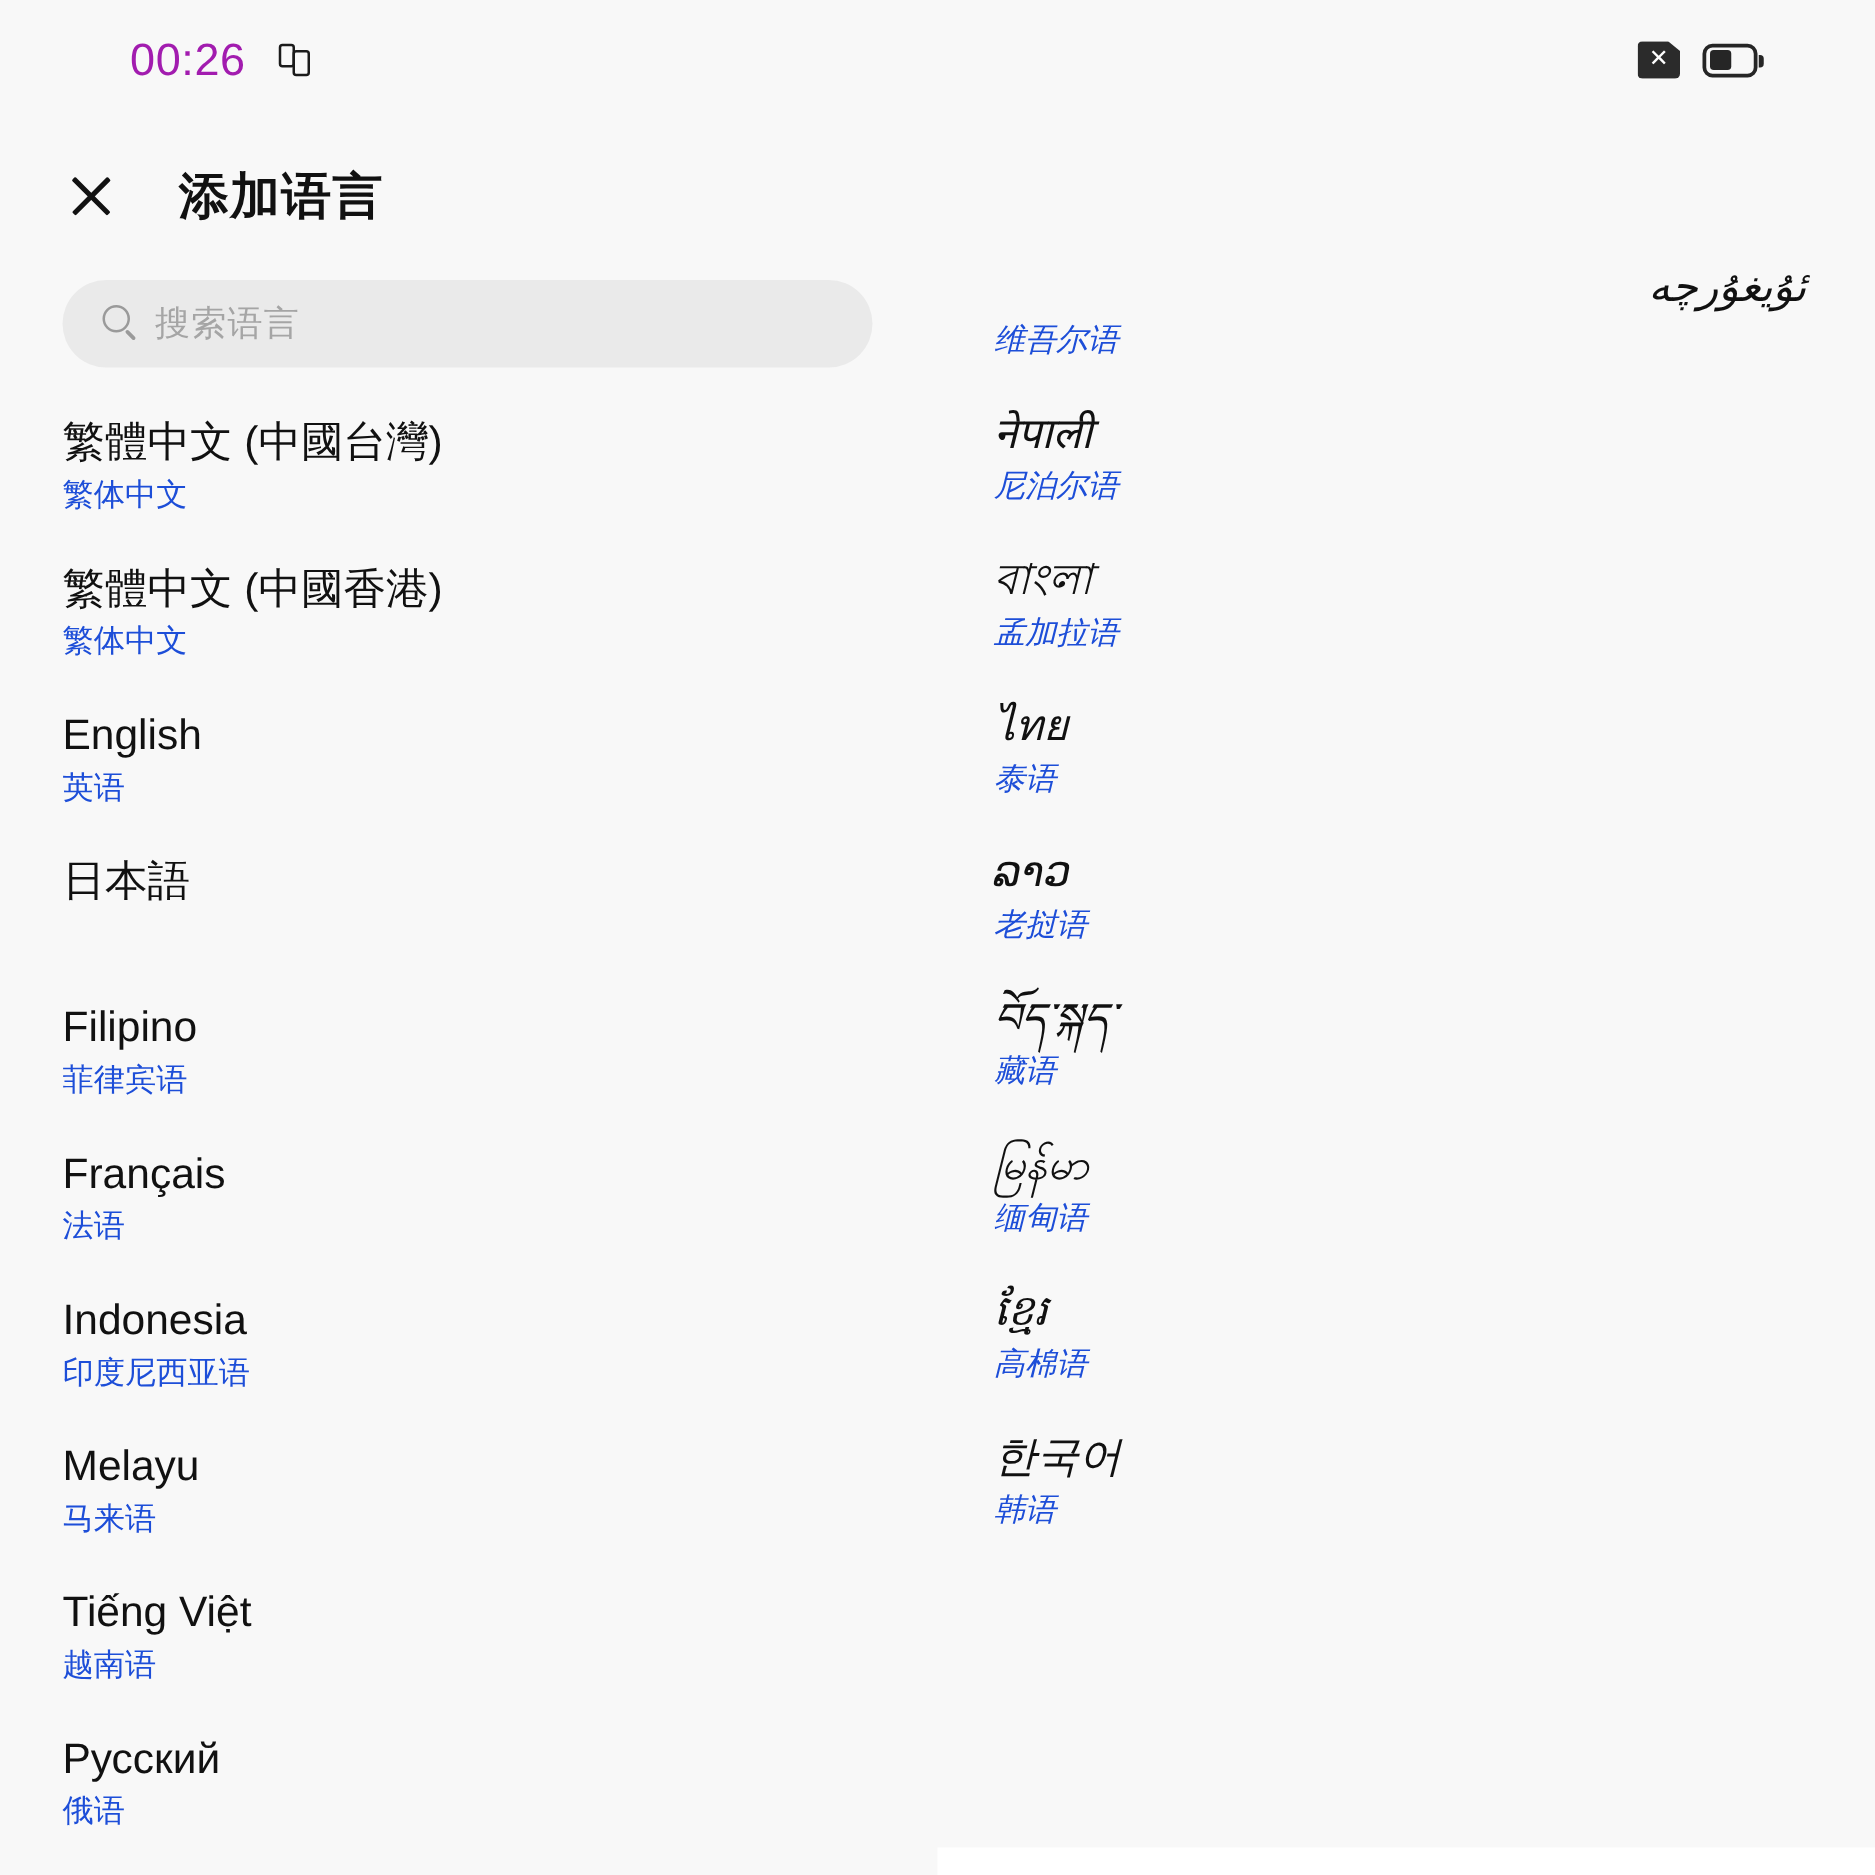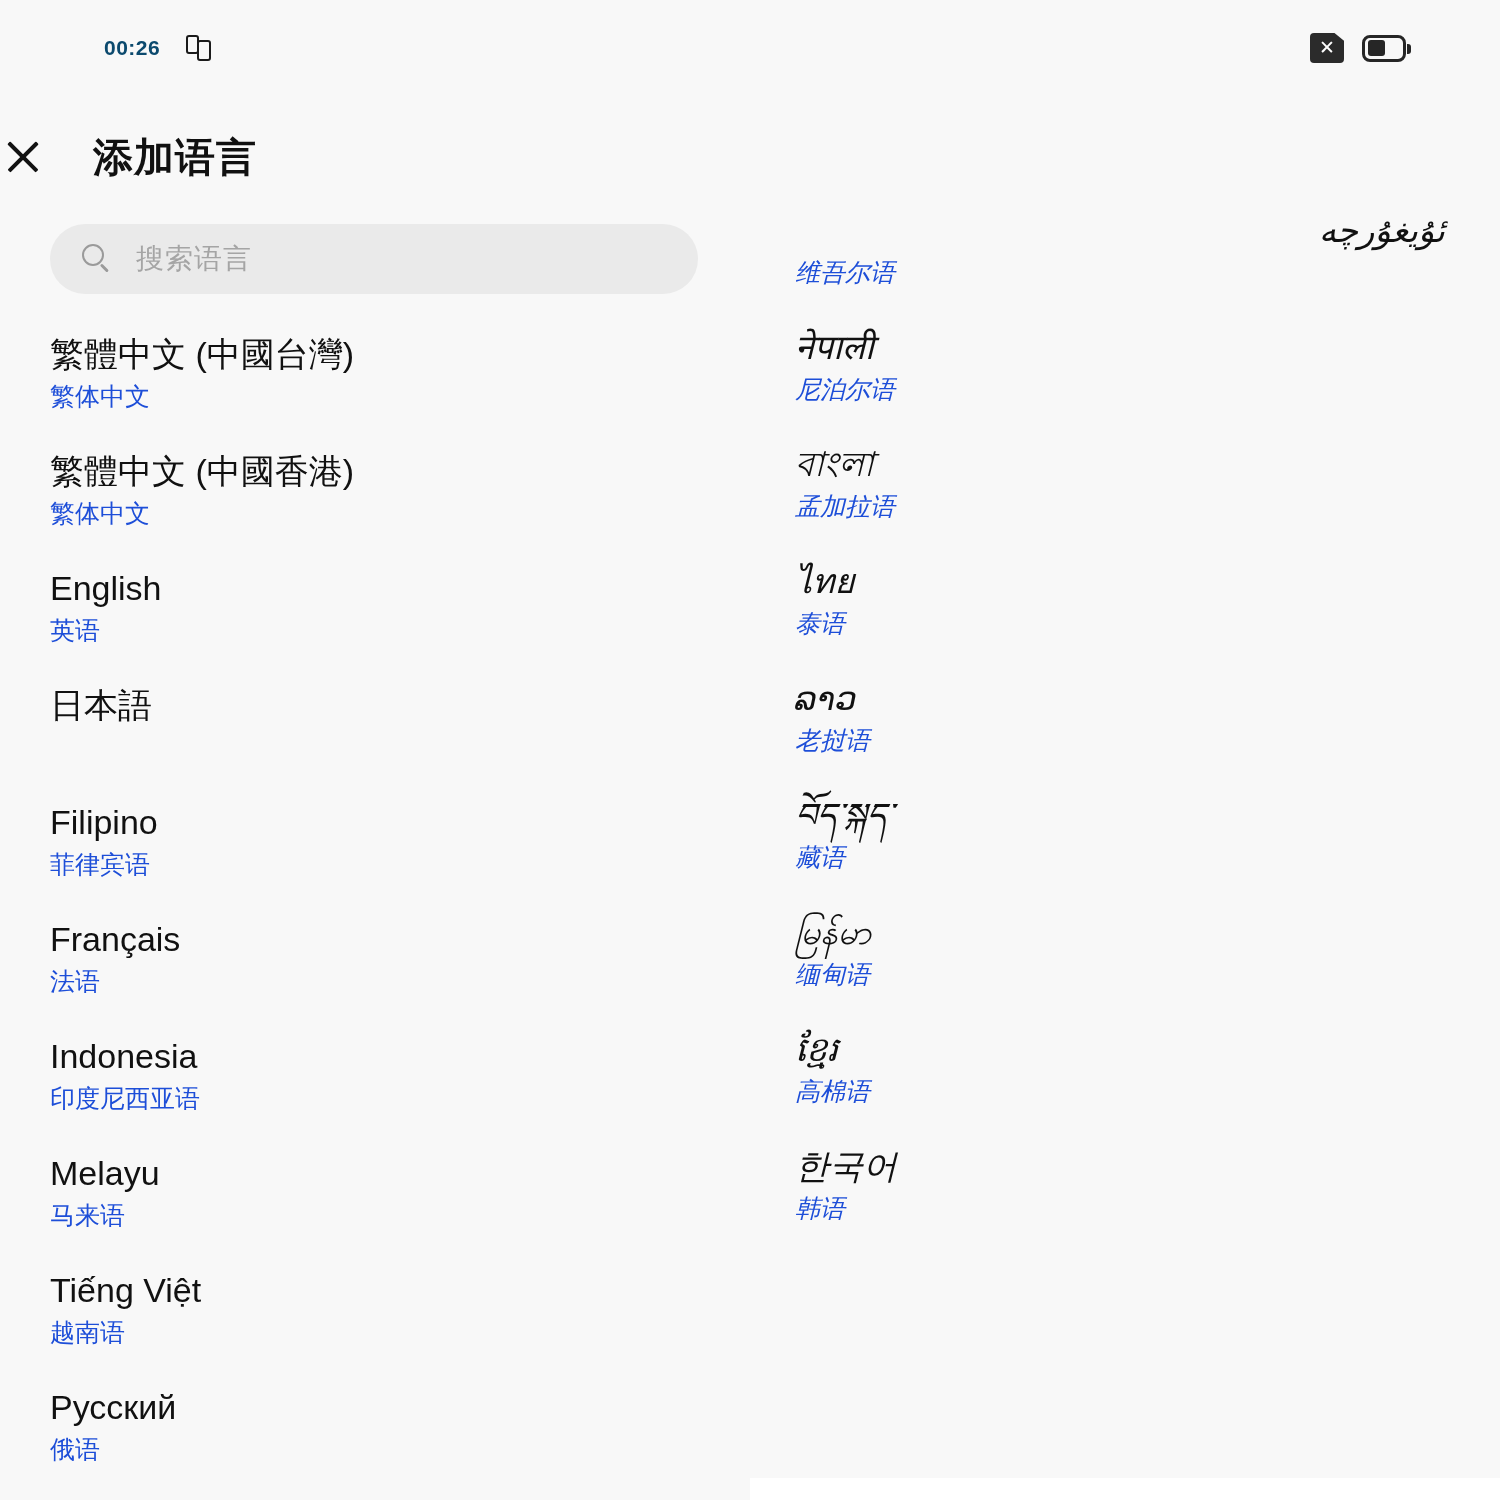"00:26" .status-clock { color: #0c4a6e -> #a21caf; font-size: 21px -> 36px; font-weight: 700 -> 400 }
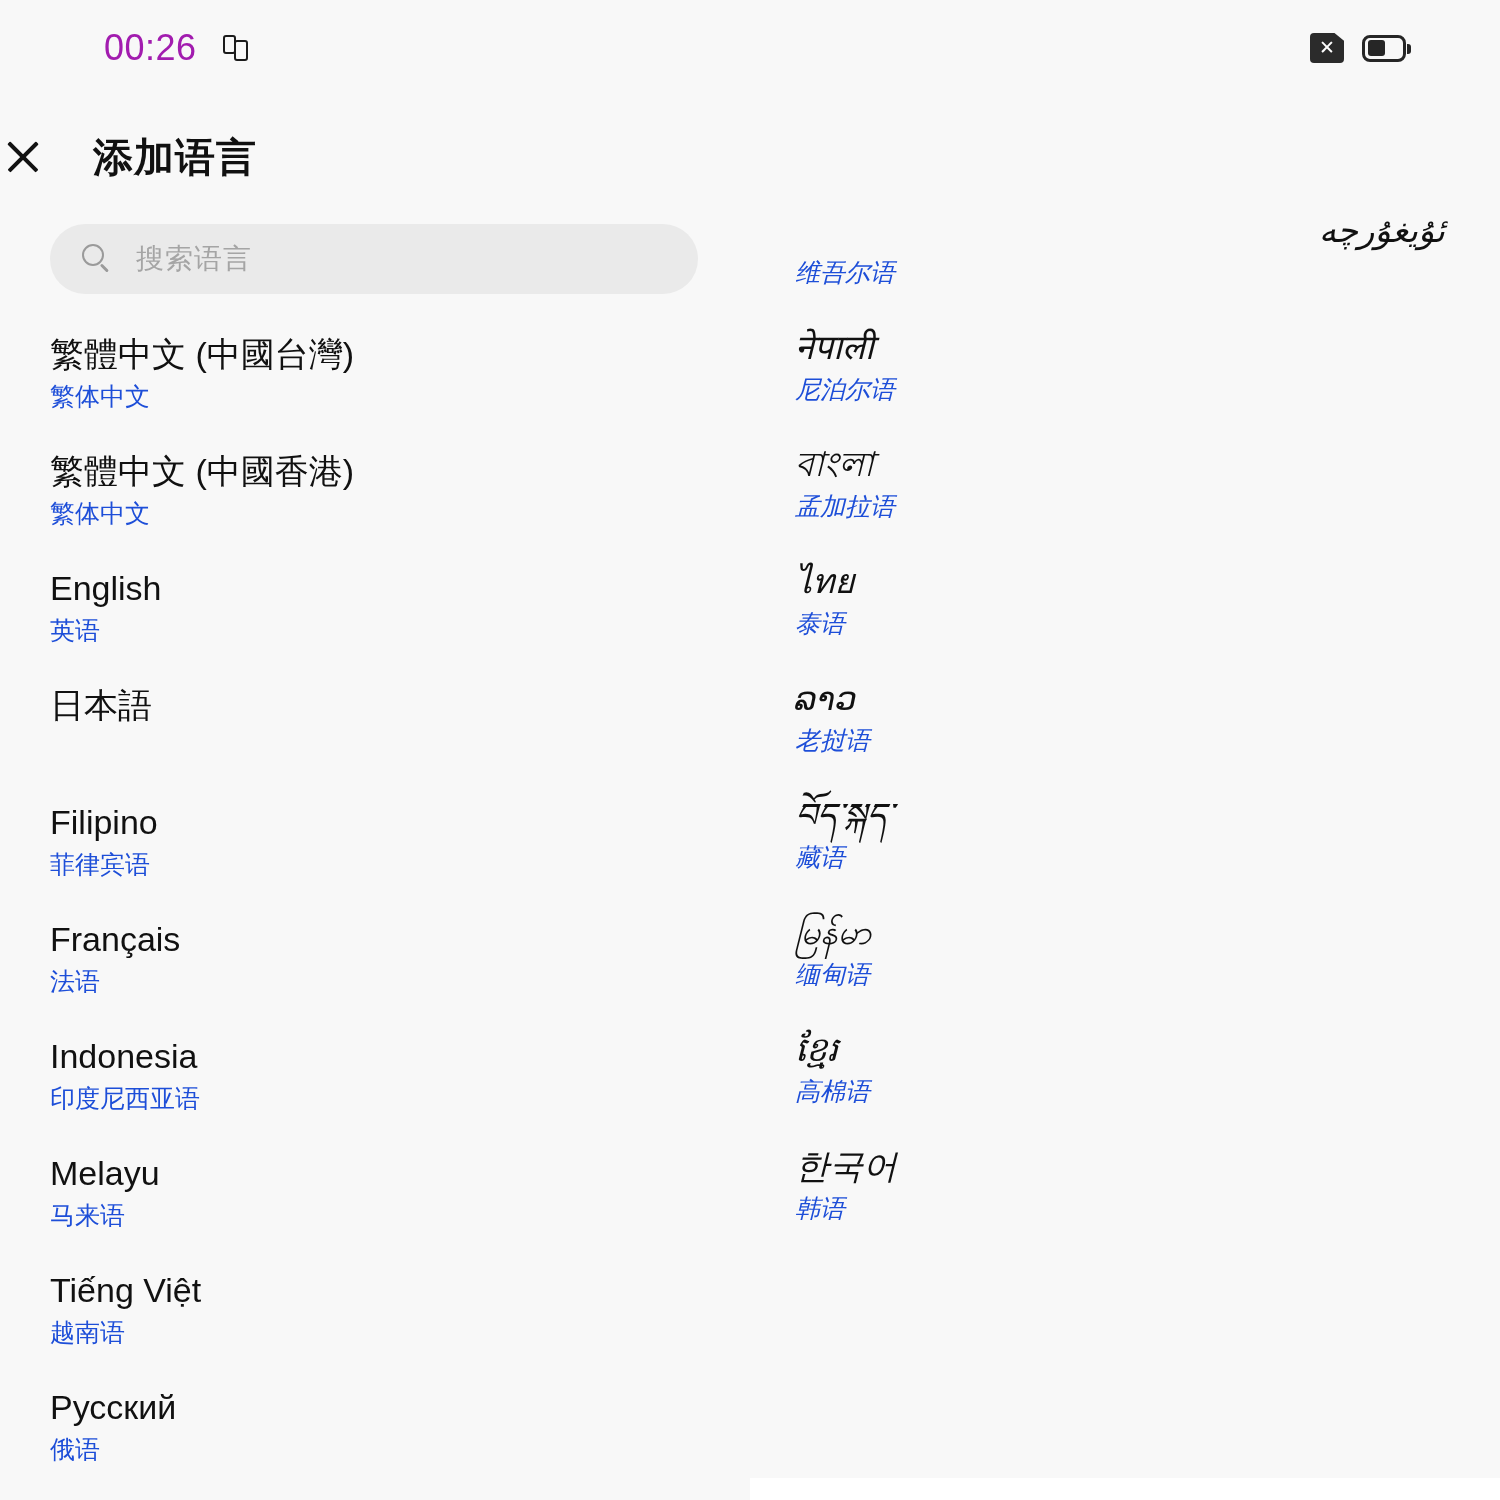"添加语言" .app-header { padding-left: none -> 50px }
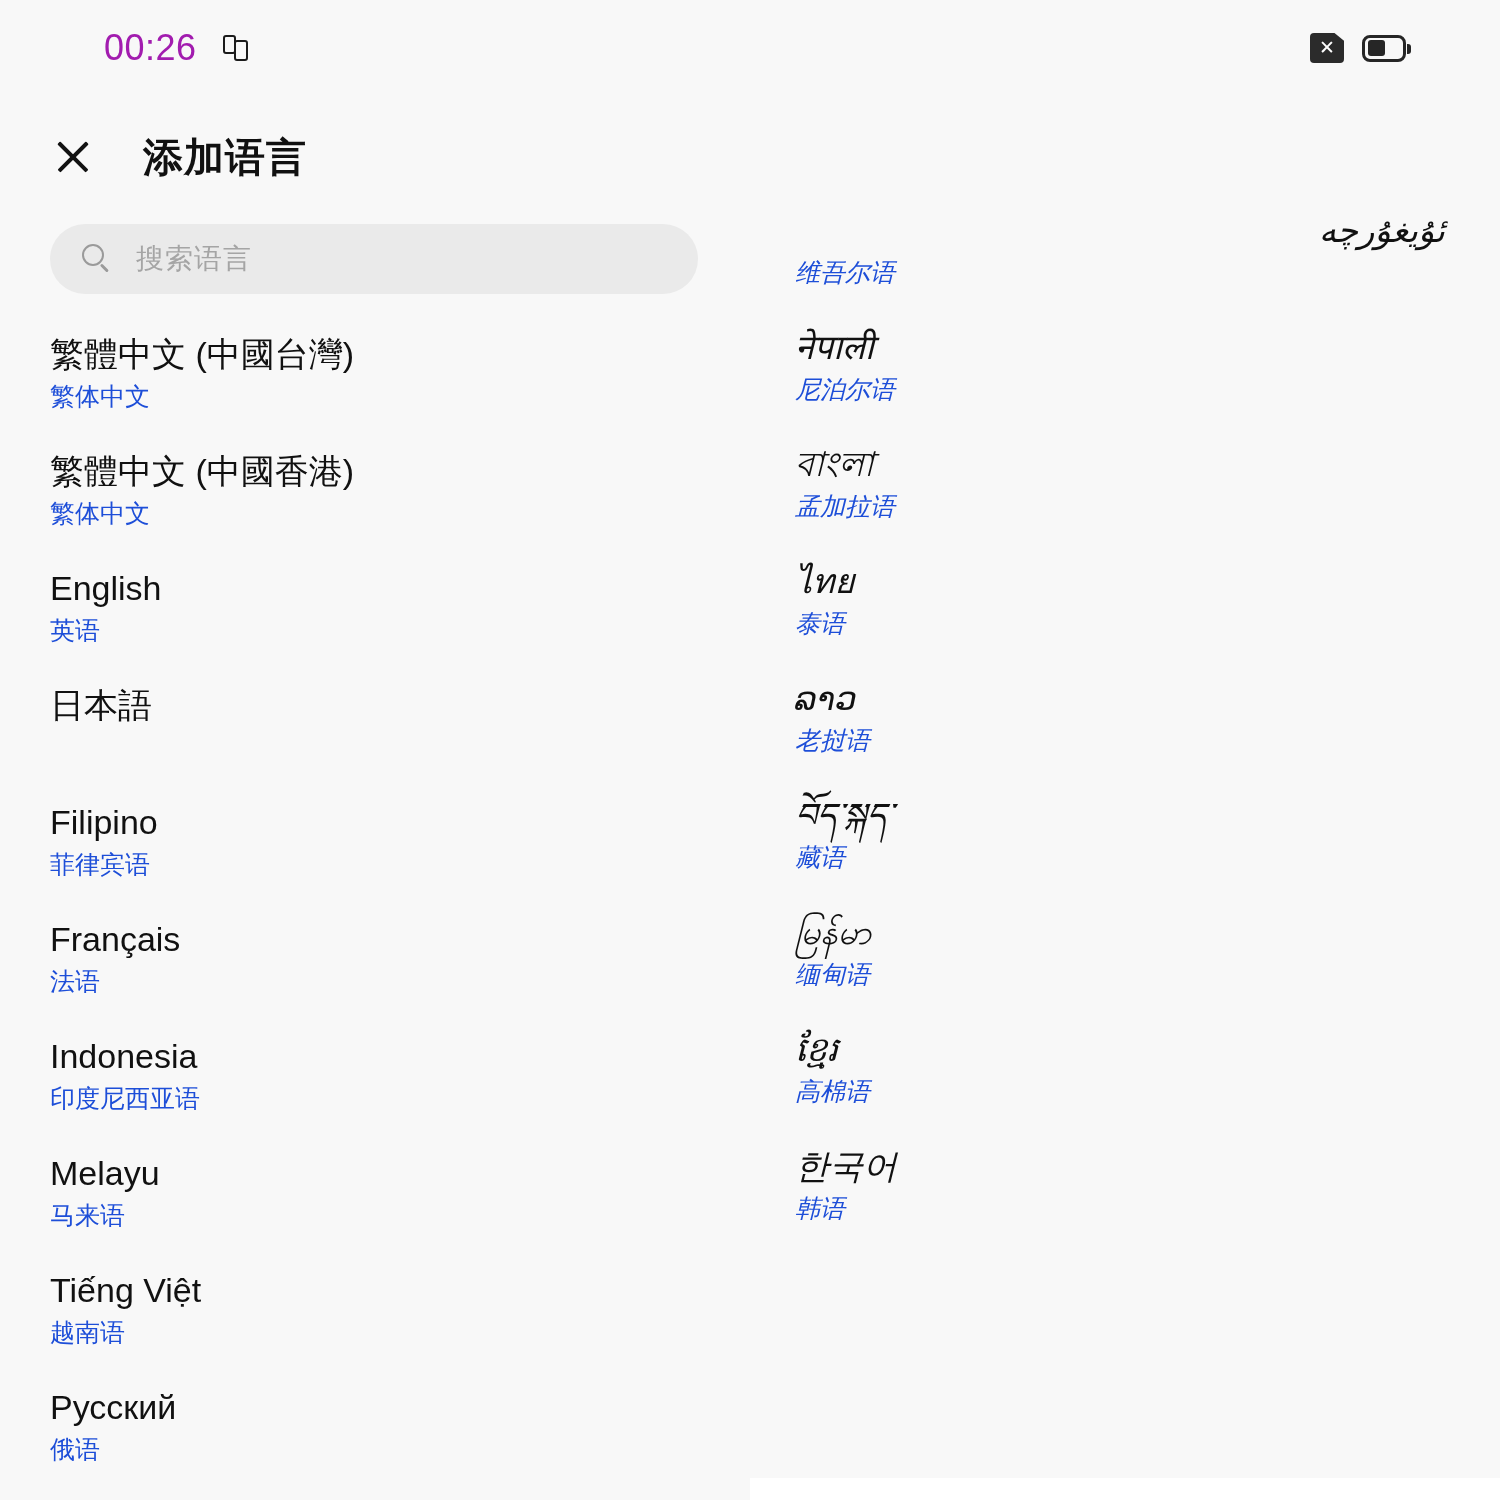"搜索语言" .search-placeholder { margin-left: 24px -> 12px }
